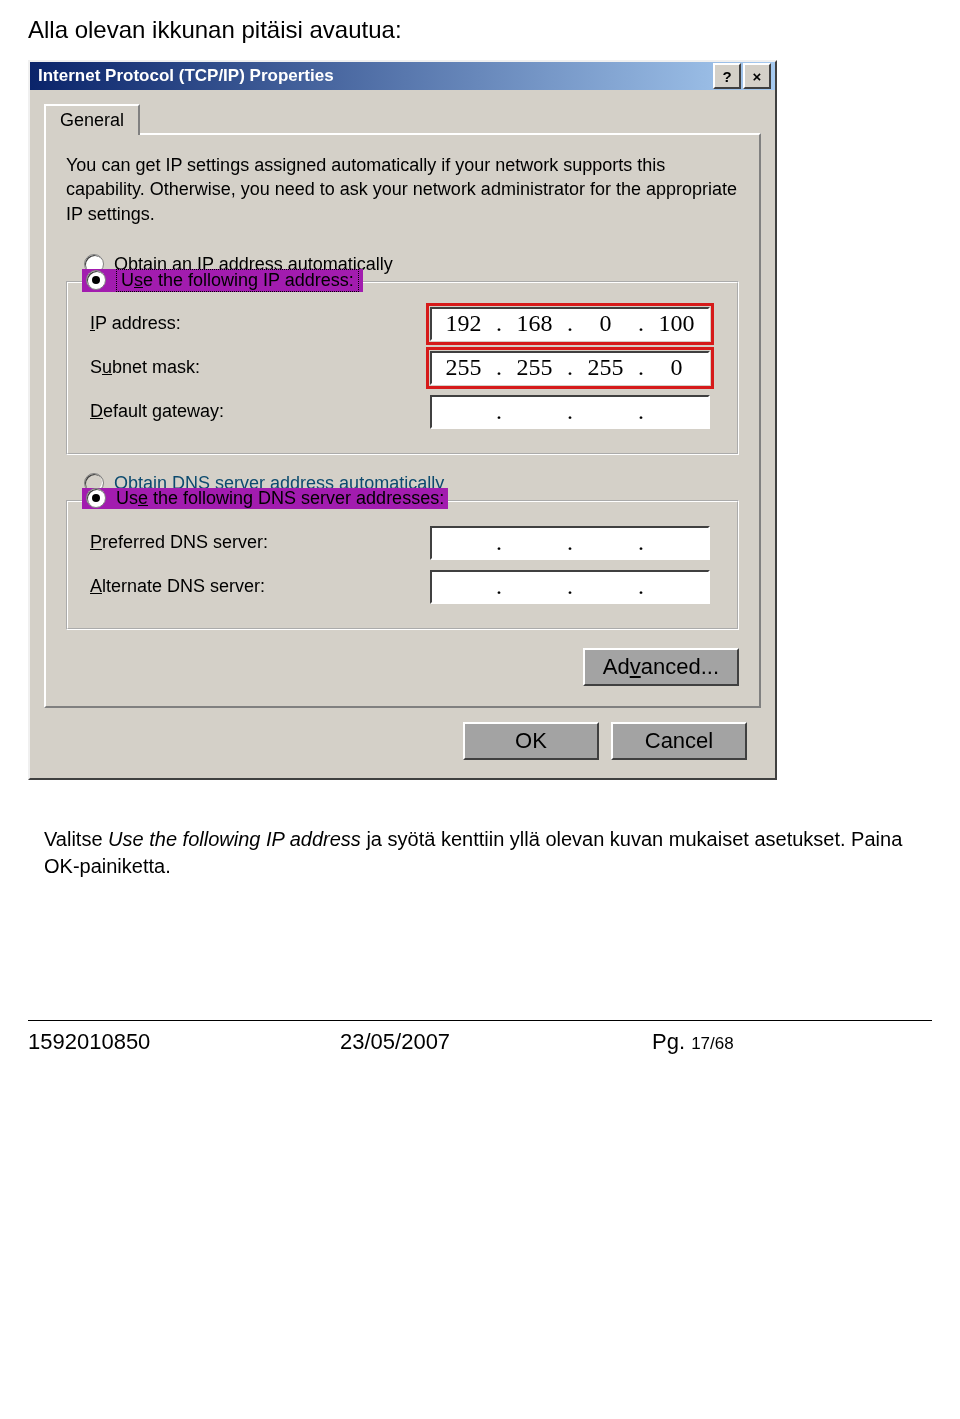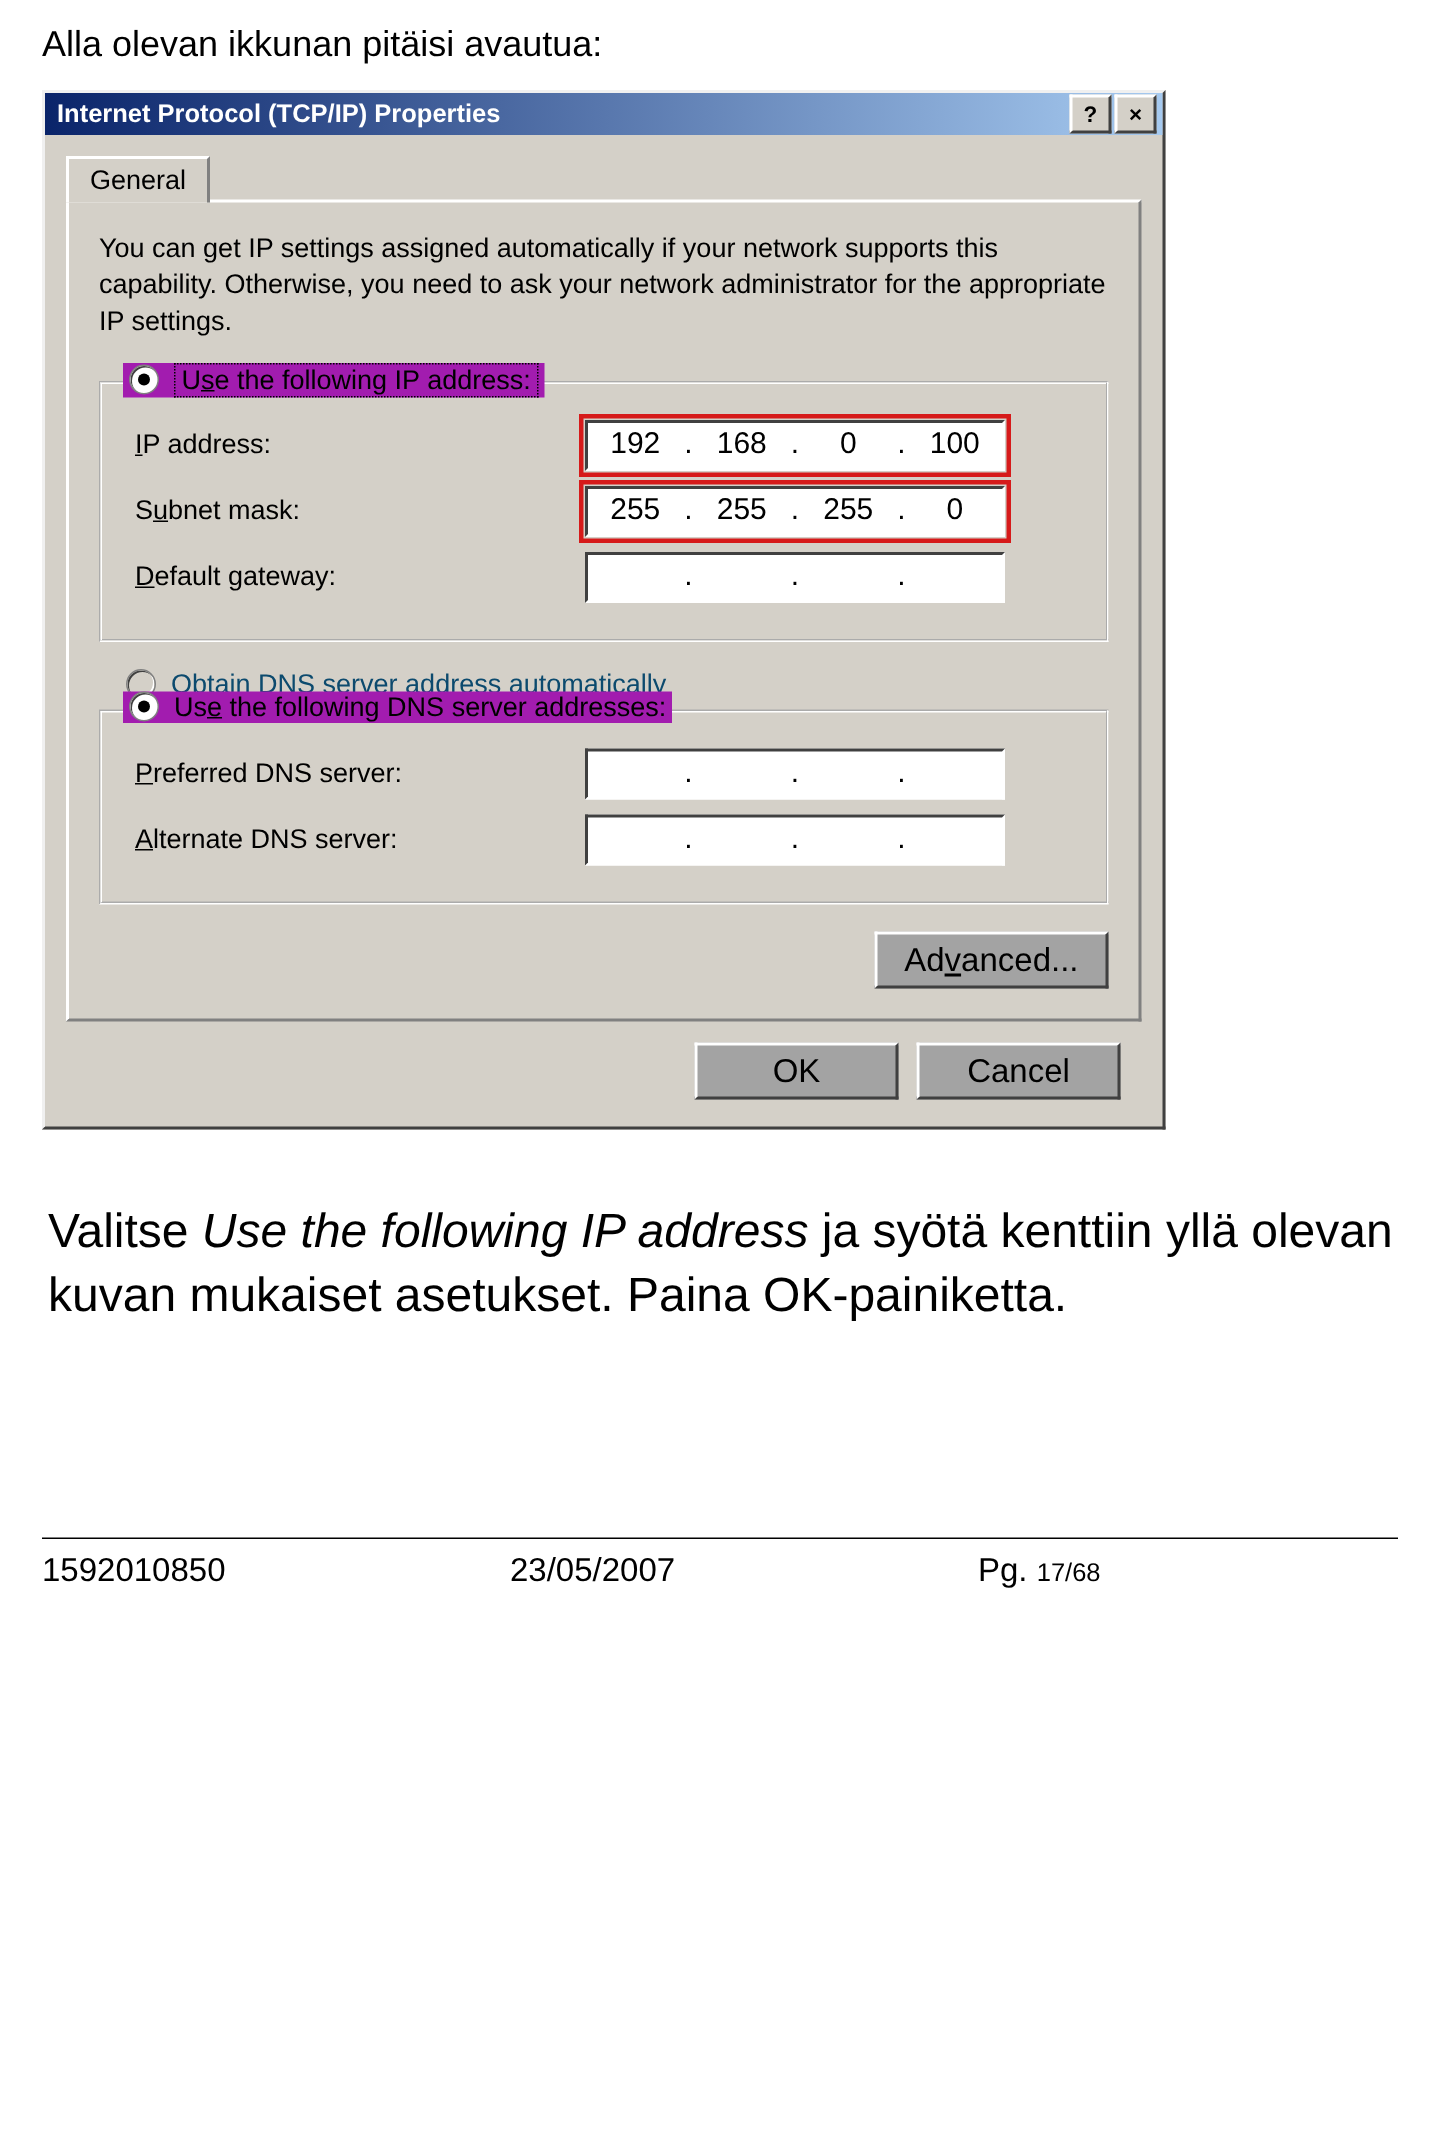"Obtain an IP address automatically" div.radio-row { html: none -> <div> <span></span> <span><span>O</span><span>btain an IP address automatically</span></span> </div> }
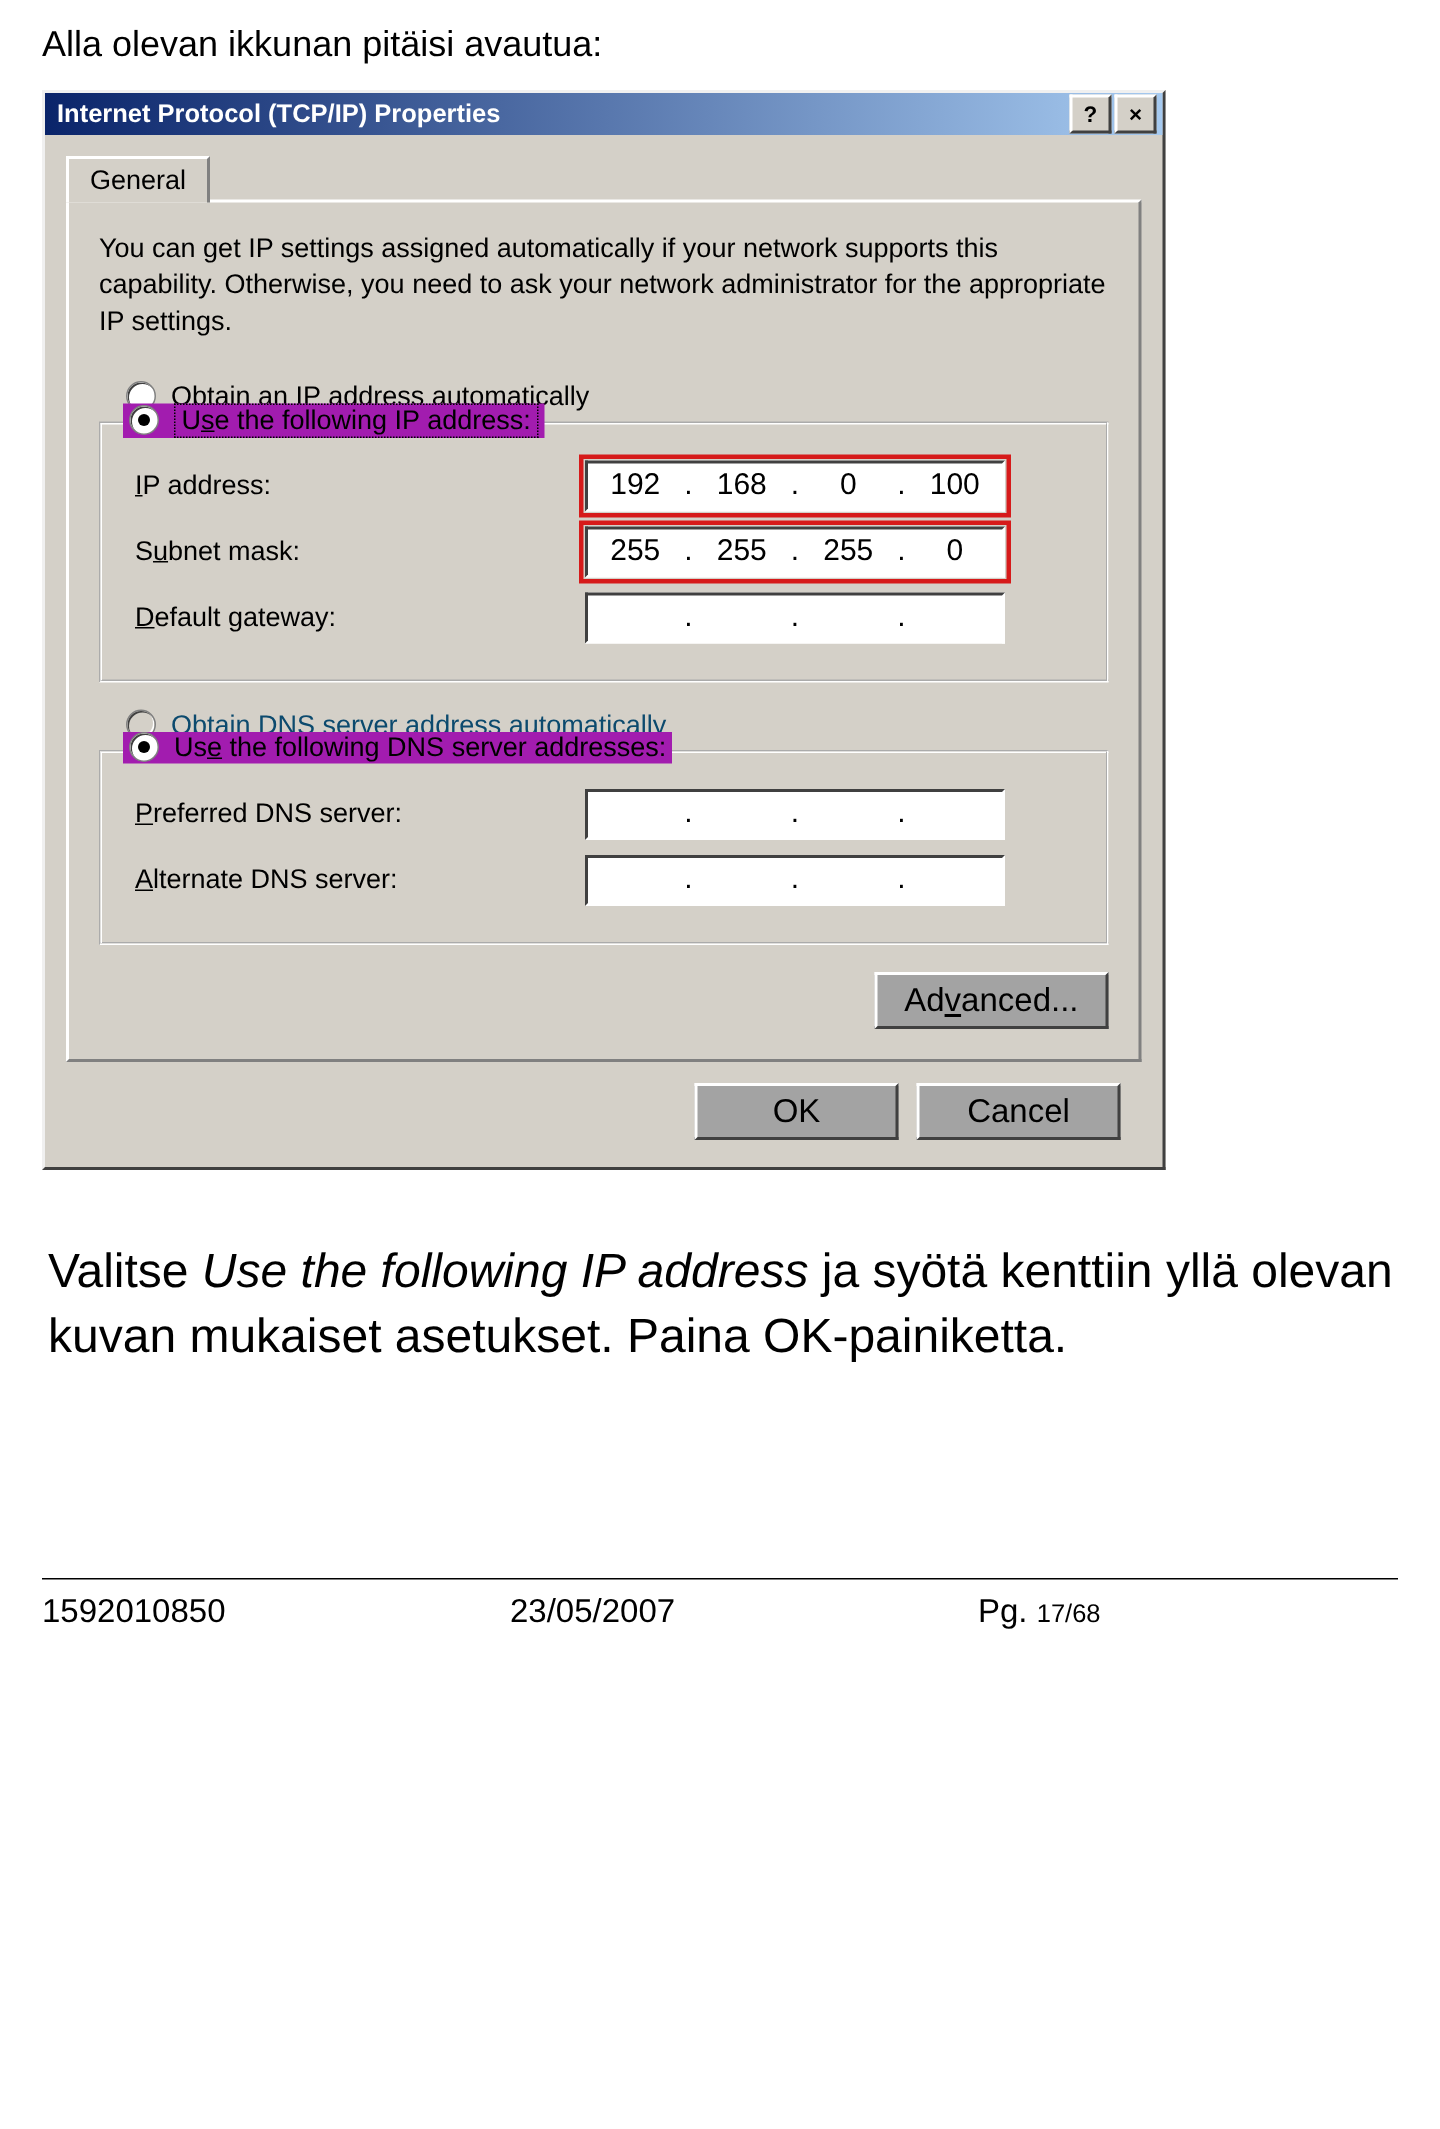"192" .ip-input { font-family: Liberation Sans, sans-serif -> Liberation Serif, serif; font-size: 20px -> 24px; margin-left: none -> 40px }
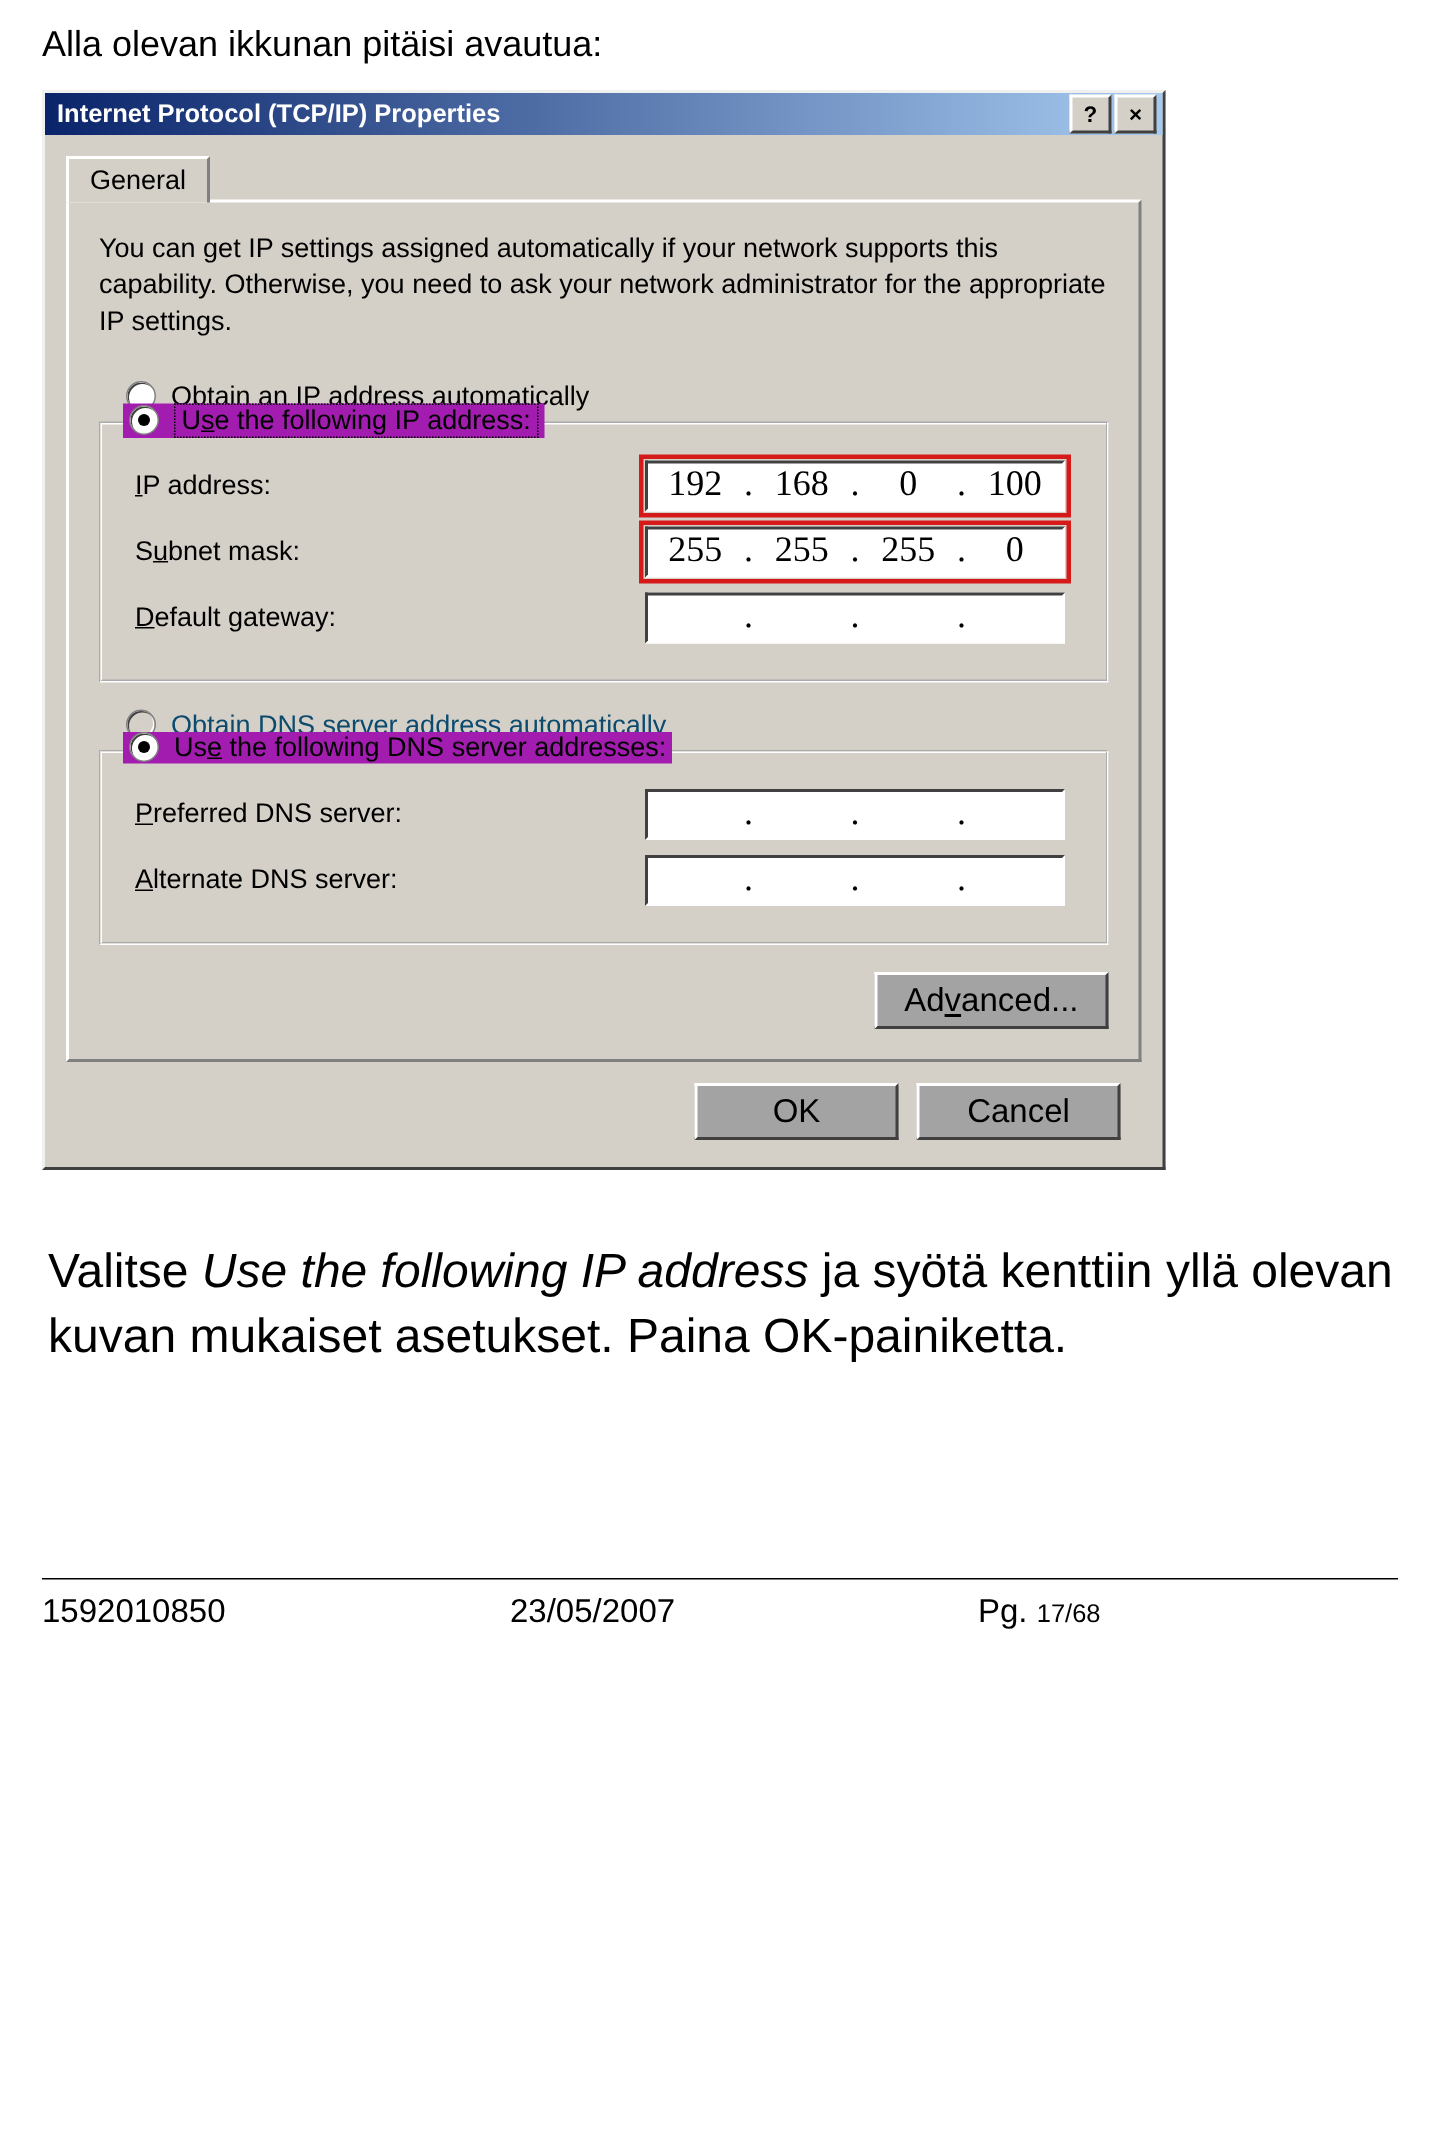"Valitse Use the following IP" .after-text { font-size: 32px -> 20px; margin: 46px 0 12px 4px -> 46px 0 12px 16px }
